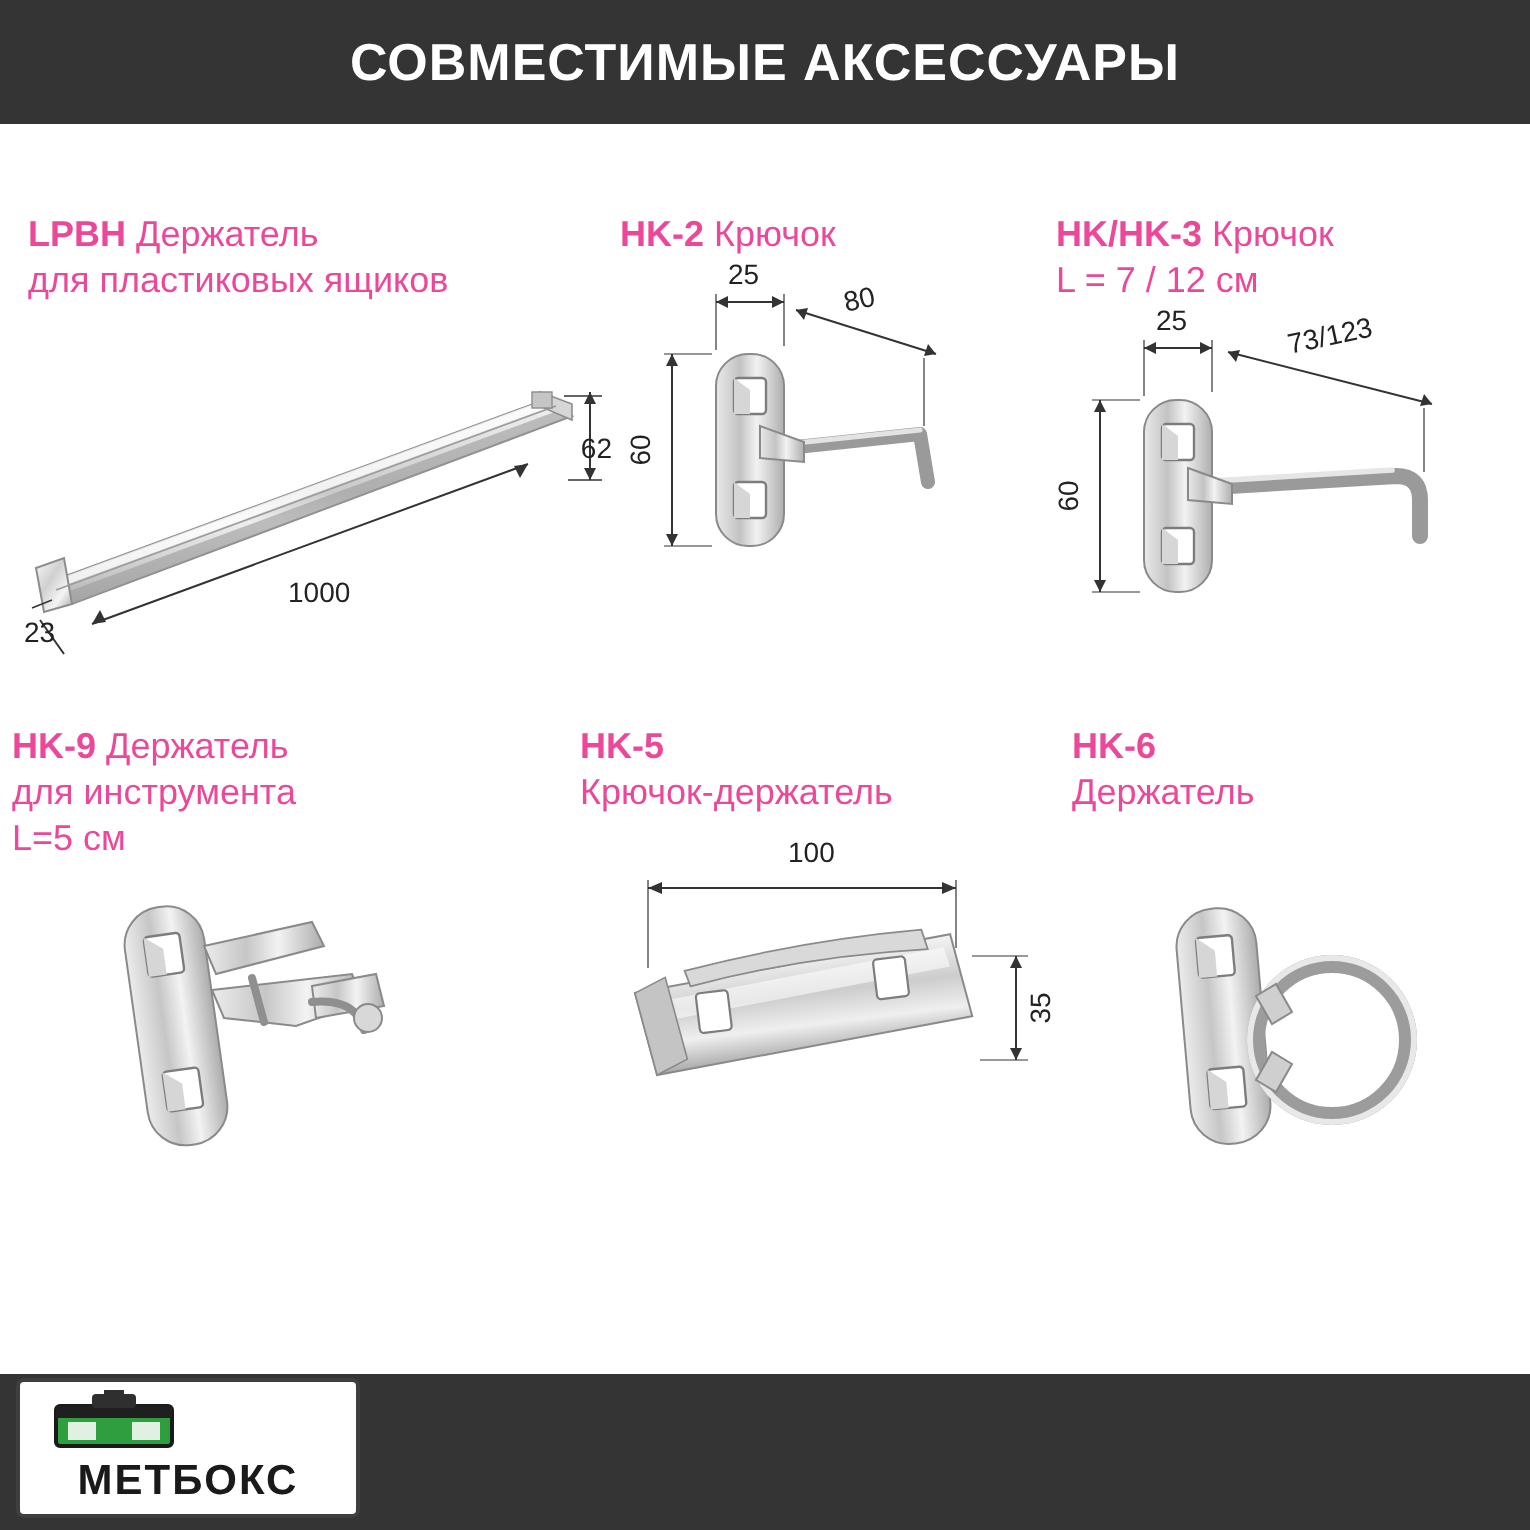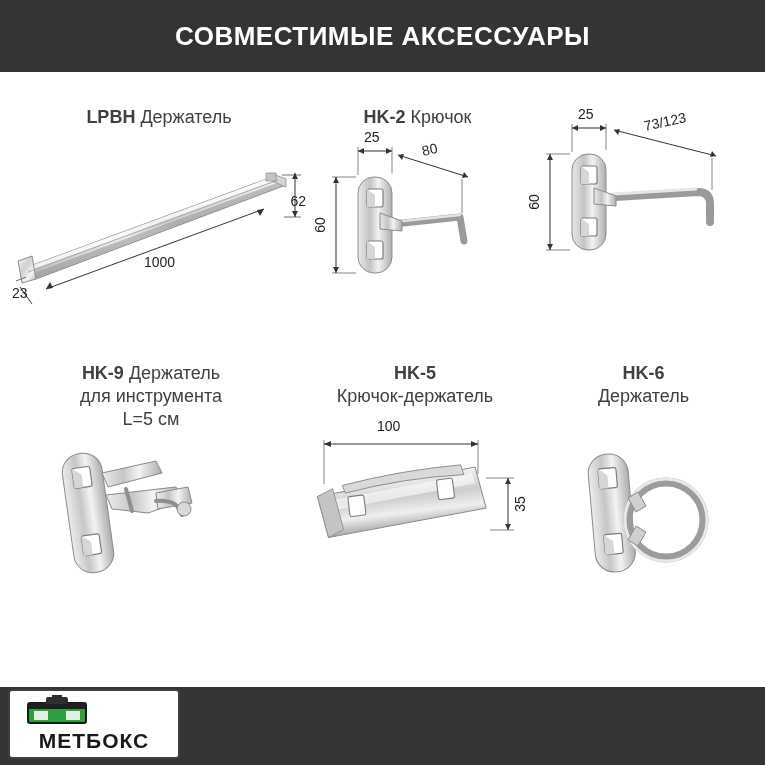"СОВМЕСТИМЫЕ АКСЕССУАРЫ" .header { height: 72px -> 62px }
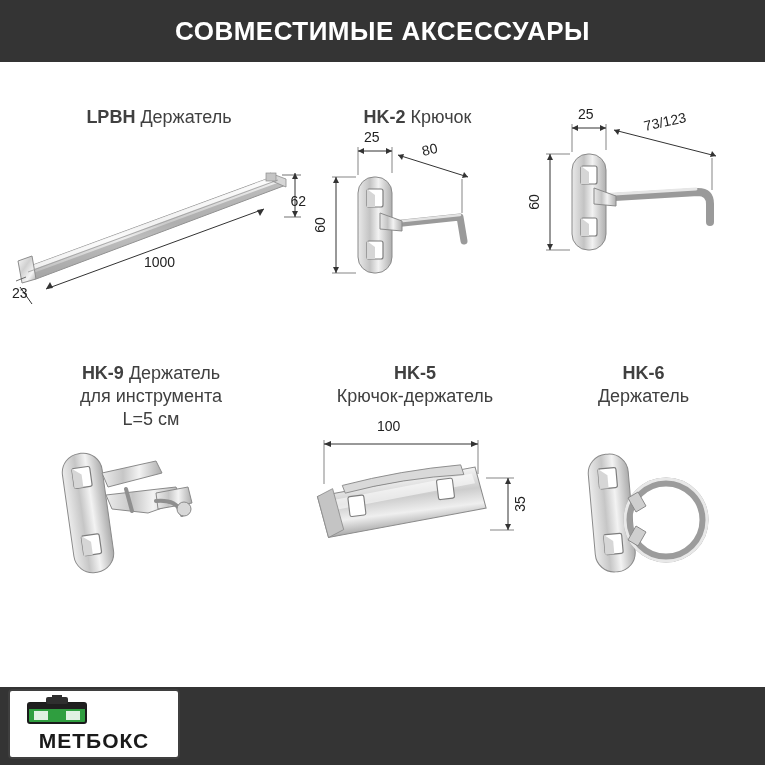"LPBH Держатель" .caption { color: #404040 -> #ec4899; text-align: center -> left }
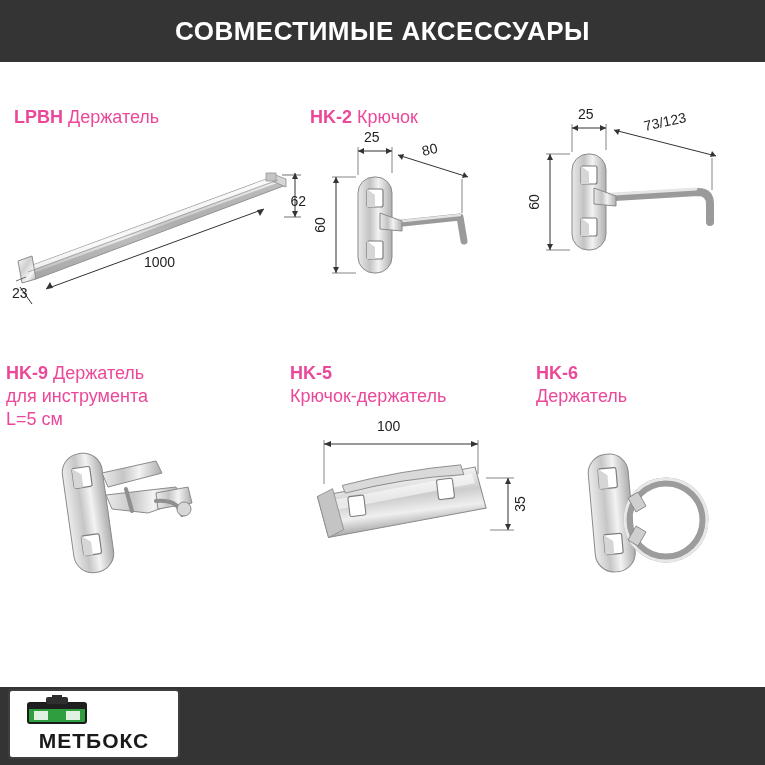"HK/HK-3 Крючок" div.caption { html: none -> <div> <span>HK/HK-3</span> <span>Крючок</span><br> <span>L = 7 / 12 см</span> </div> }
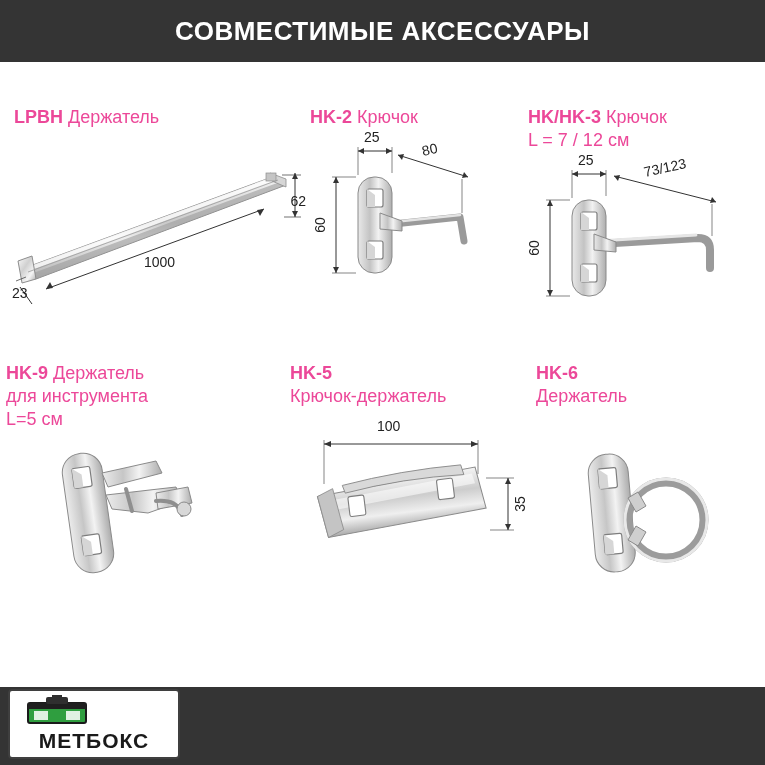"для пластиковых ящиков" span { html: none -> <span>для пластиковых ящиков</span> }
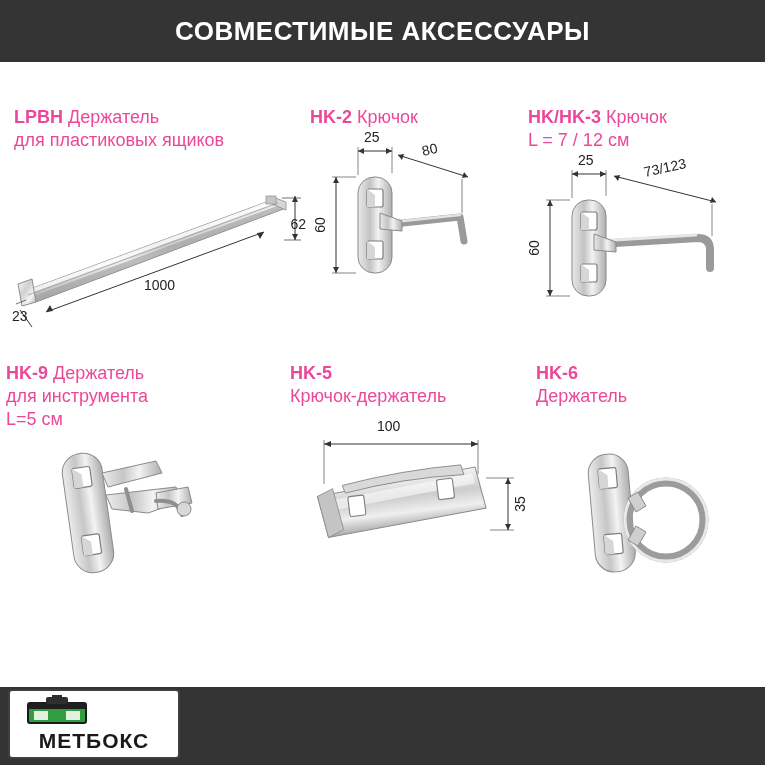"1000" div.dim { top: 125px -> 136px }
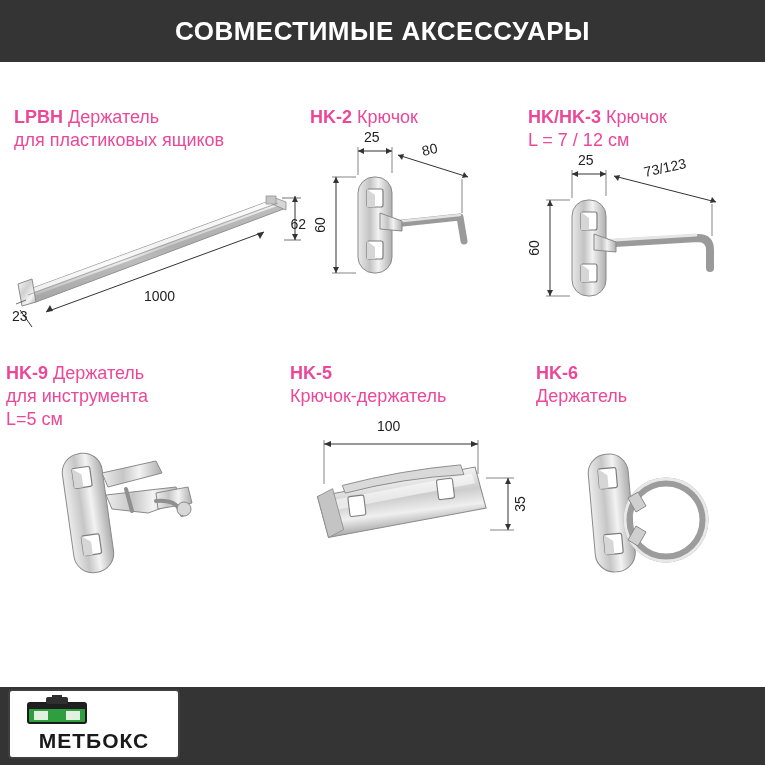"100" div.dim { left: 87px -> 104px }
